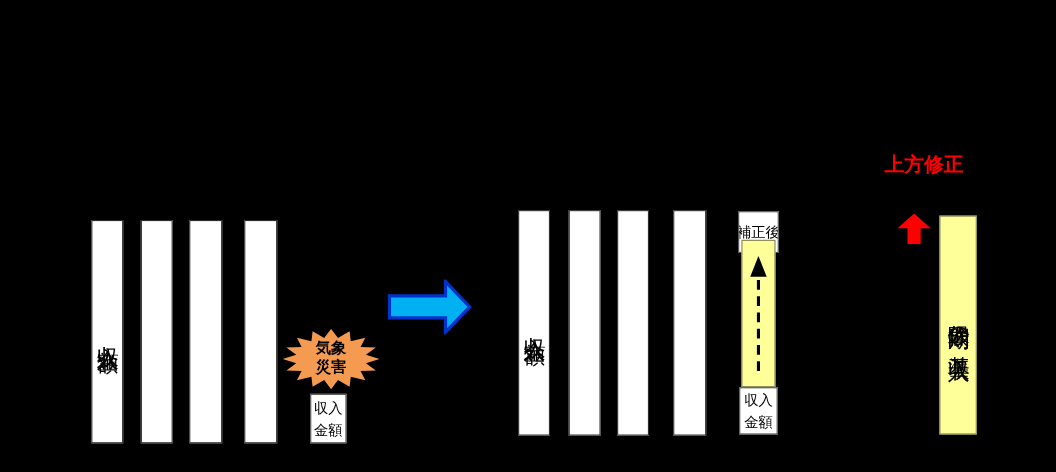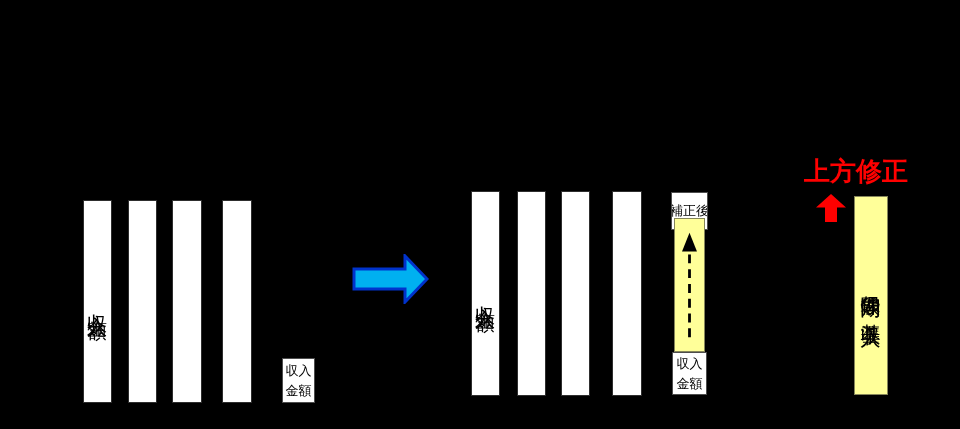"上方修正" .revision-label { font-size: 26px -> 18px; top: 154px -> 137px }
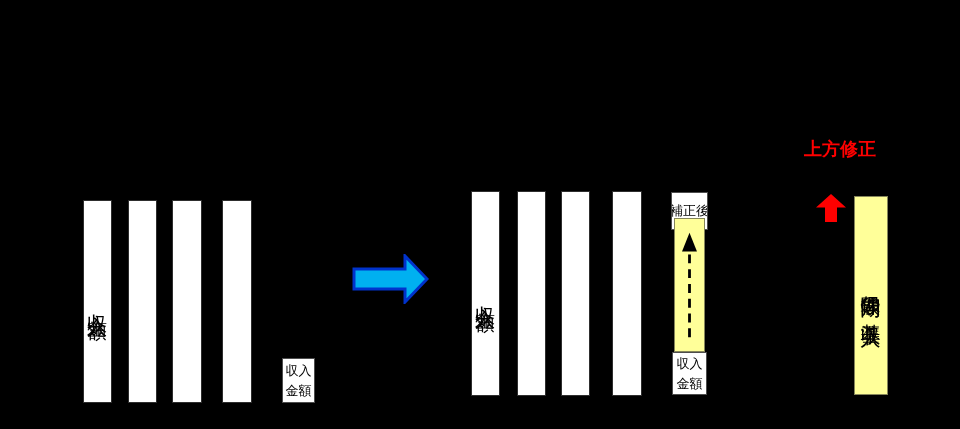"気象" div.burst { html: none -> <div> <svg> <polygon></polygon> </svg> <span>気象 災害</span> </div> }
